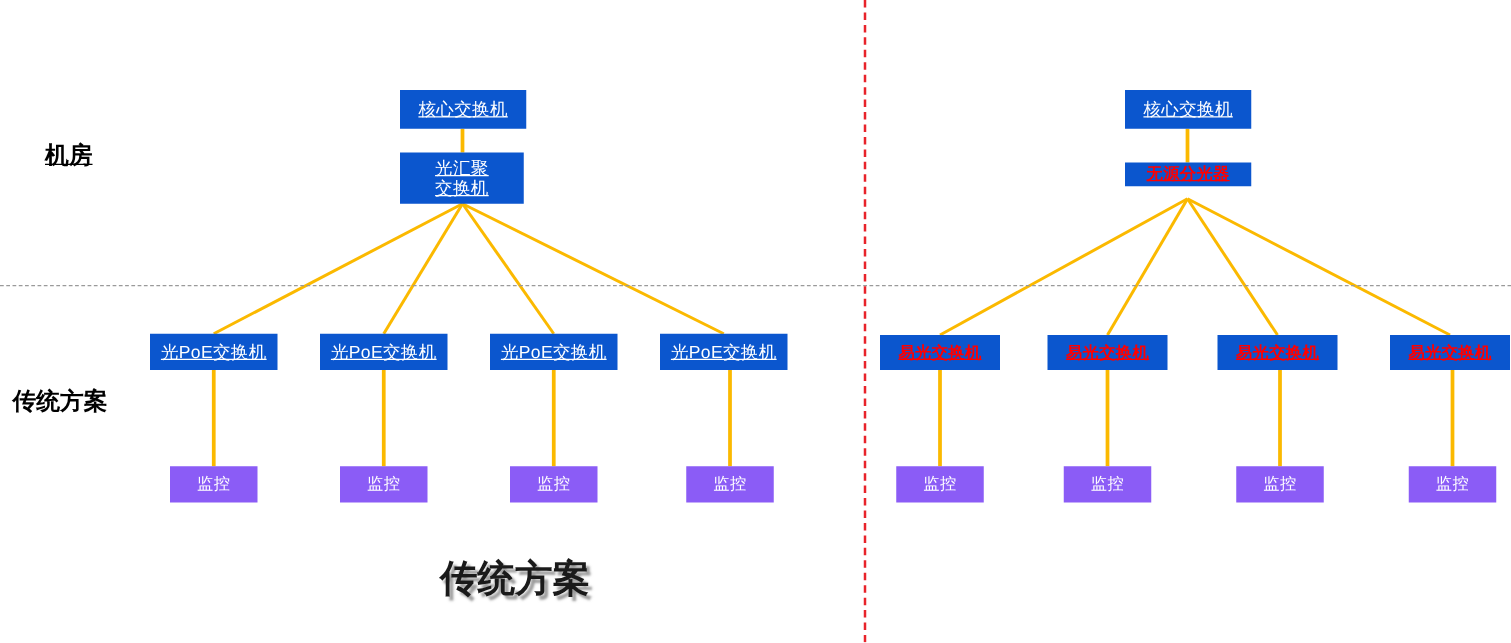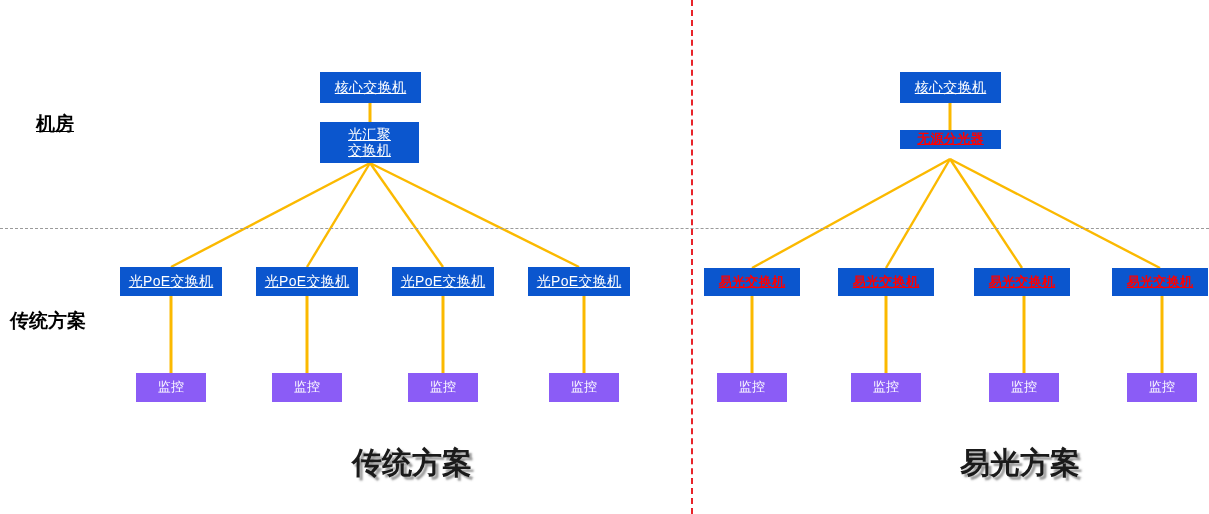"易光方案" div.scheme-title { html: <div>易光方案</div> -> none }
